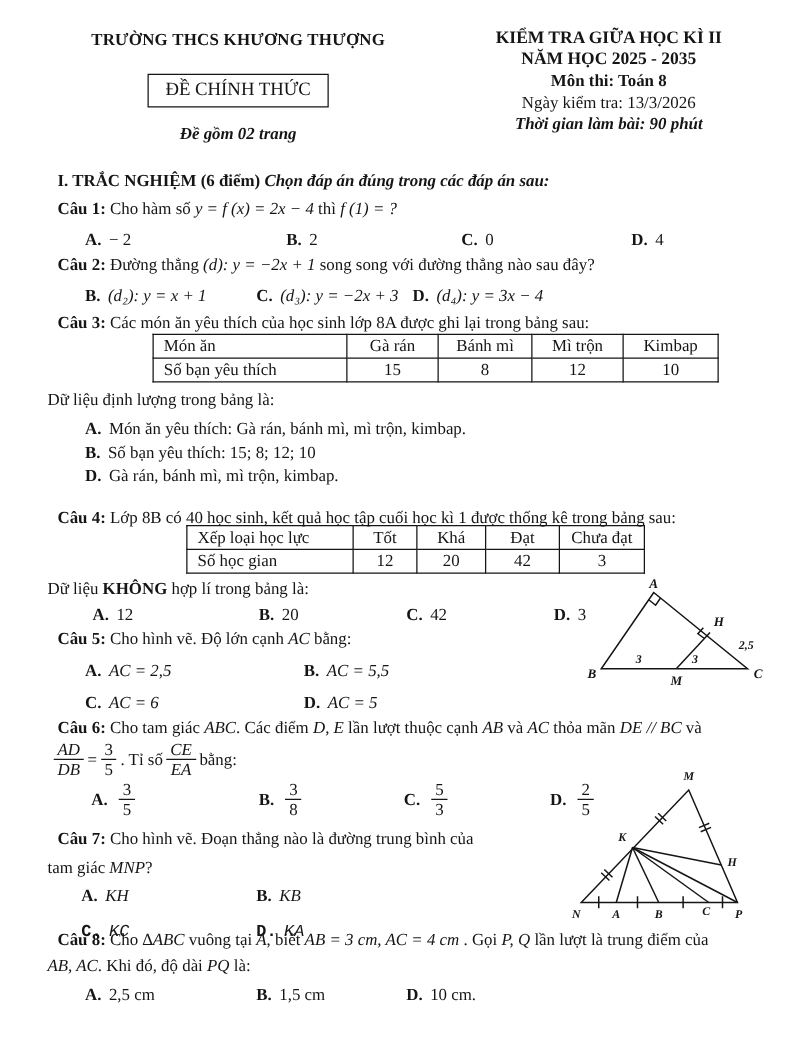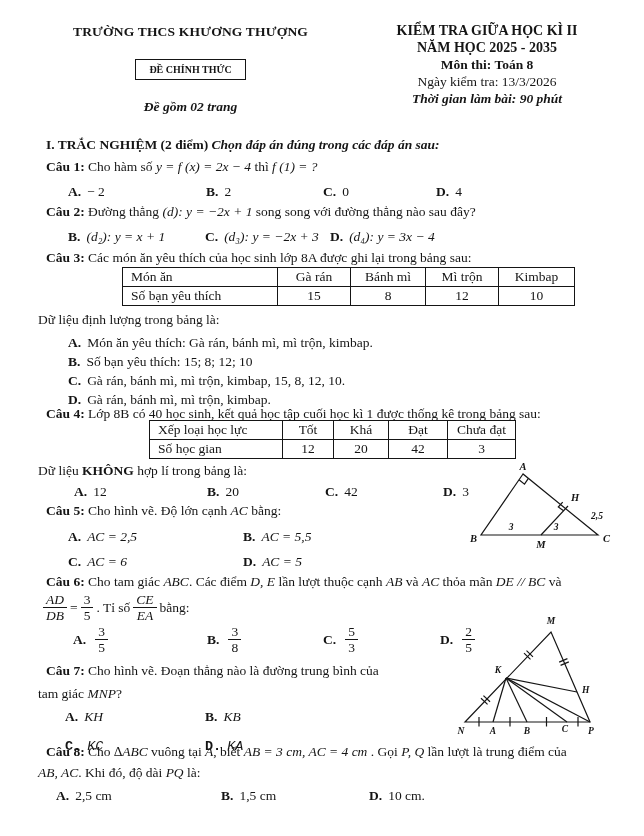"ĐỀ CHÍNH THỨC" .stamp { font-size: 10px -> 15px; font-weight: bold -> normal }
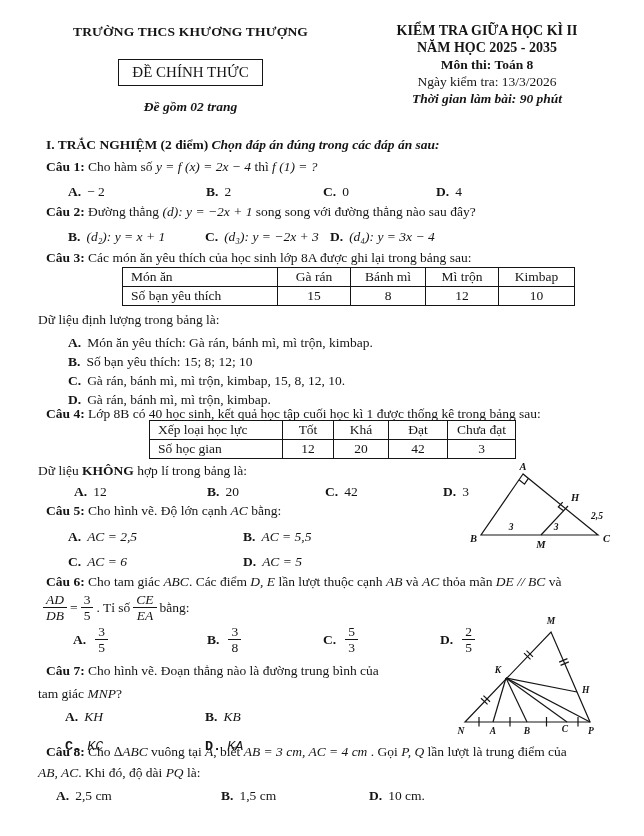"I. TRẮC NGHIỆM (2 điểm)" span.b { text: 2 -> 6 }
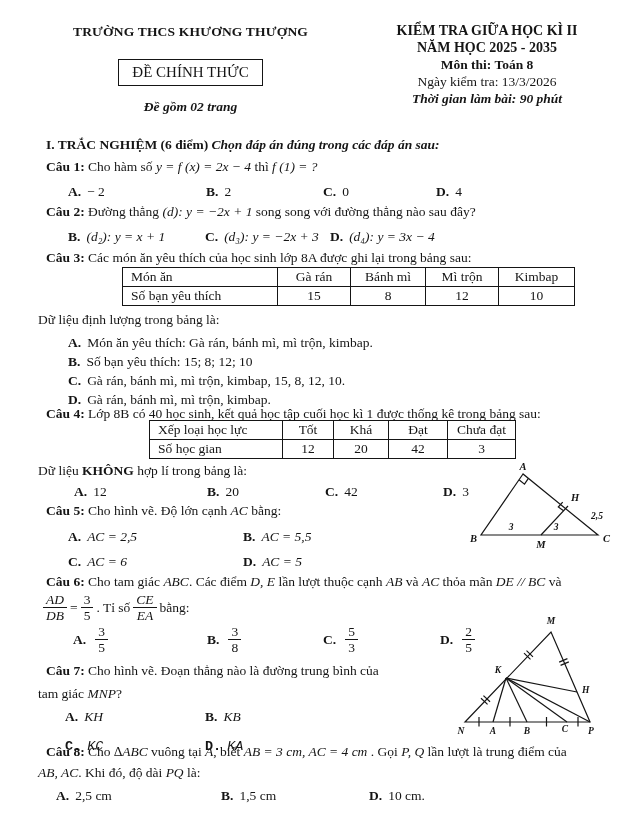"A. − 2" .g-q1 { gap: none -> 23px }
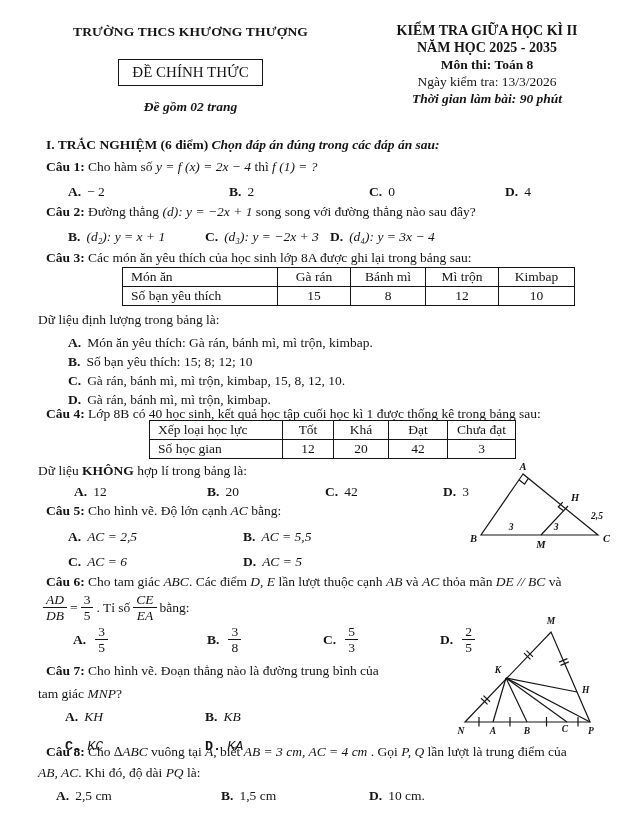"C. Gà rán, bánh mì," div.optline { html: <div><span>C.</span><span>Gà rán, bánh mì, mì trộn, kimbap, 15, 8, 12, 10.</span></div> -> none }
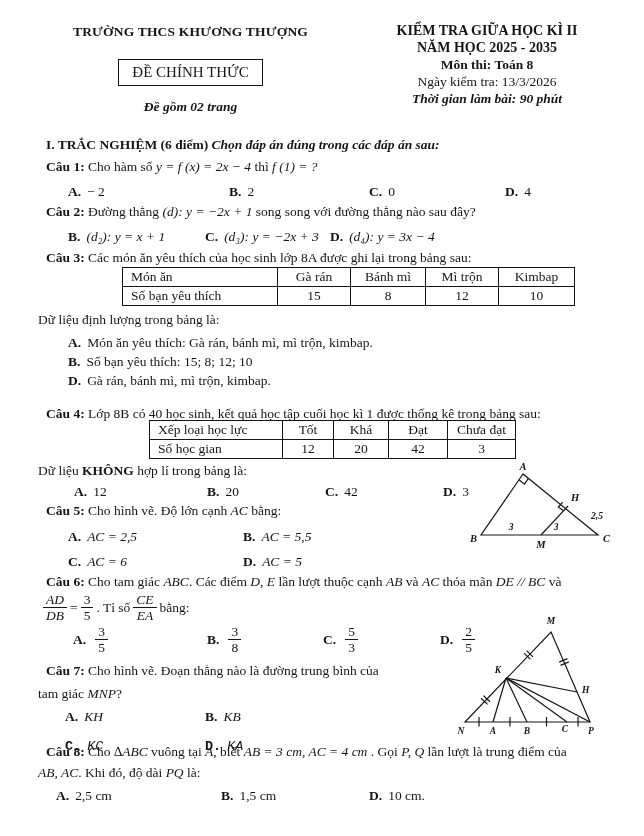"A. 2,5 cm" div.abs { gap: 28px -> none; left: 56px -> 68px }
